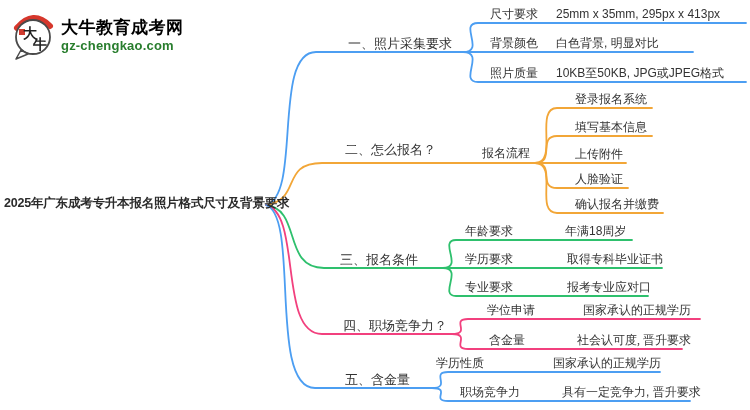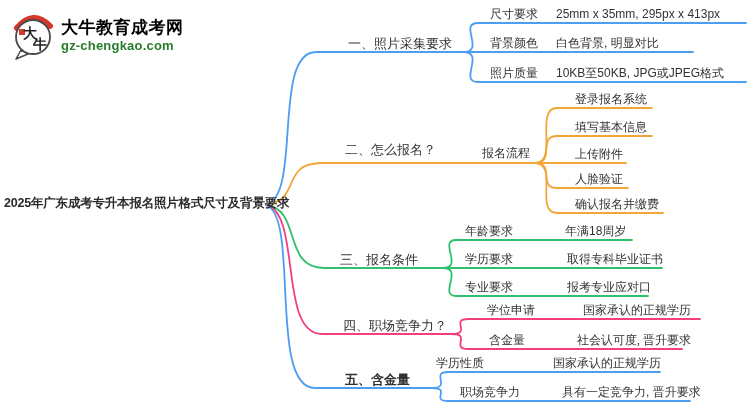"五、含金量" div.txt { font-weight: bold -> none }
